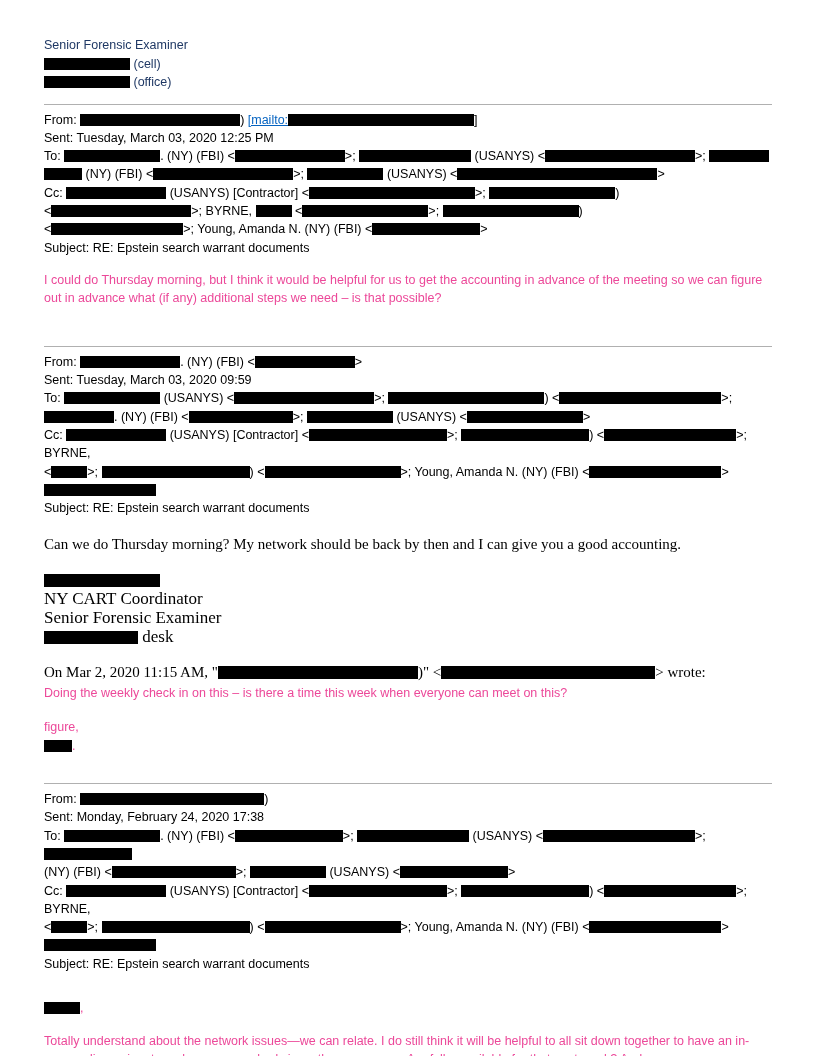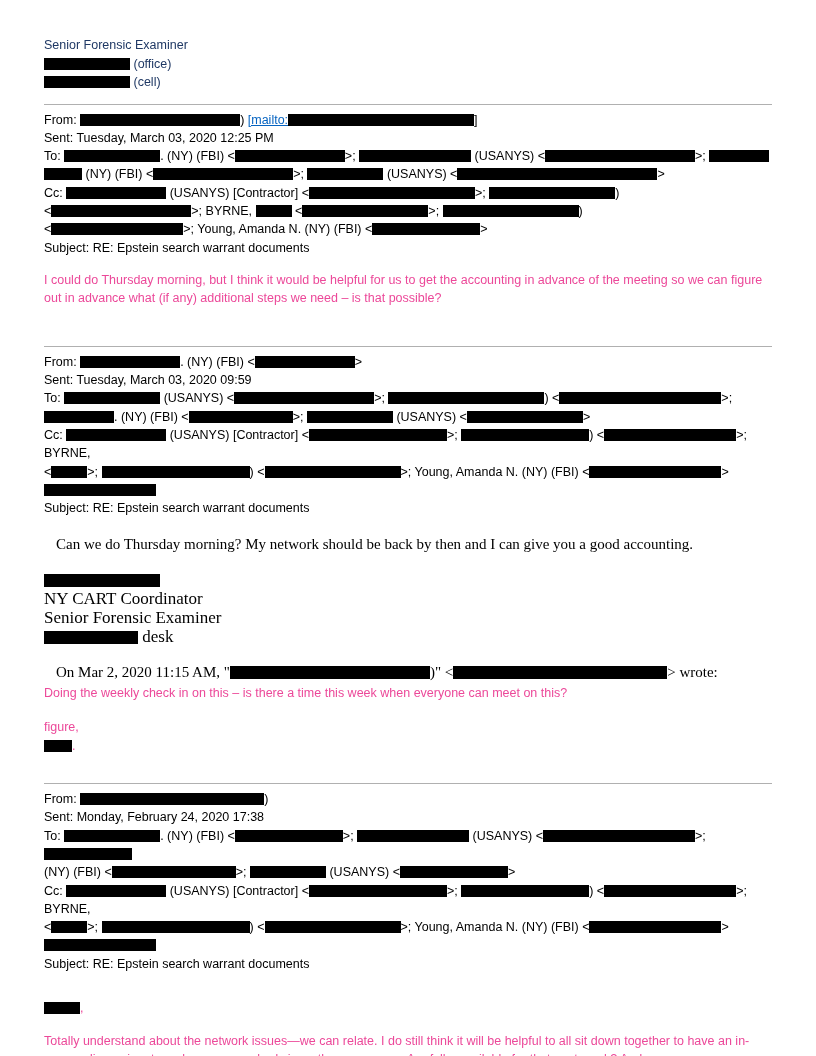"(office)" div { order: before "(cell)" -> after "(cell)" }
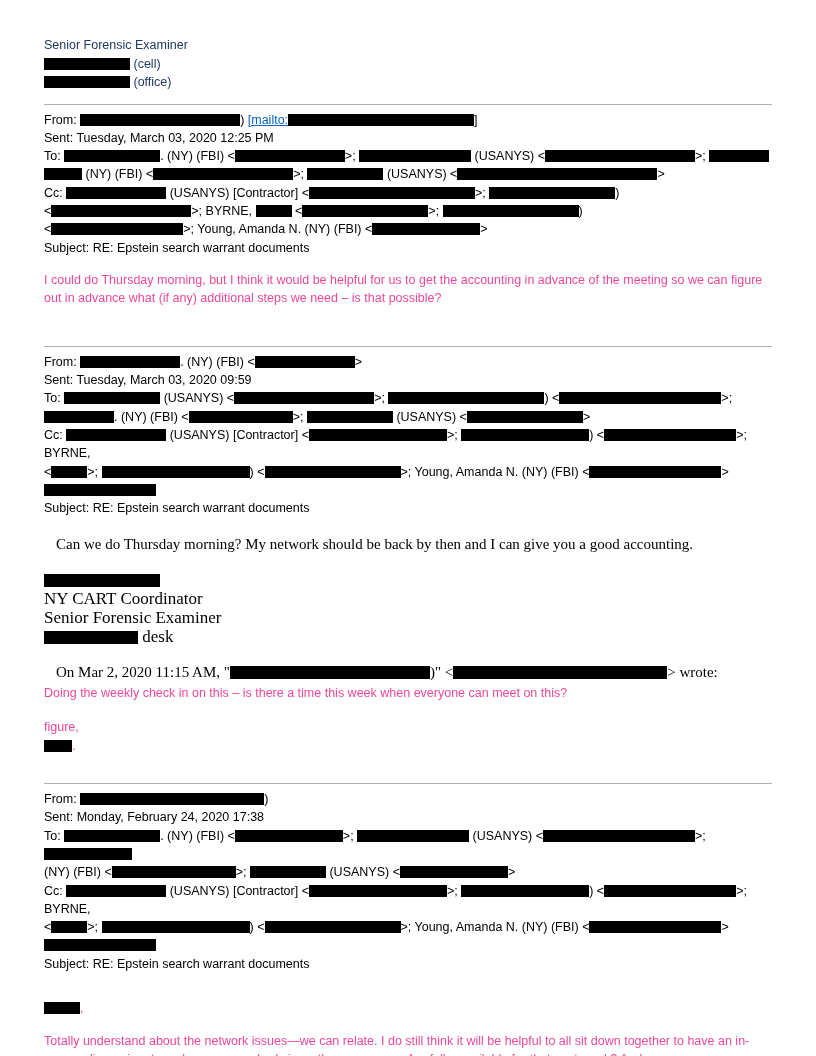"Can we do Thursday morning?" .serifbody { margin-left: 12px -> none }
